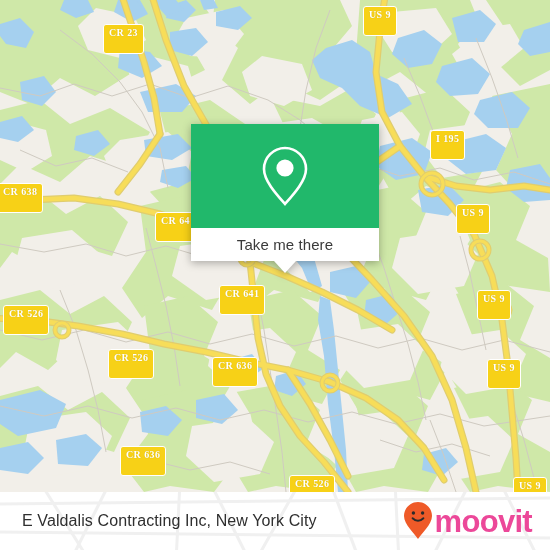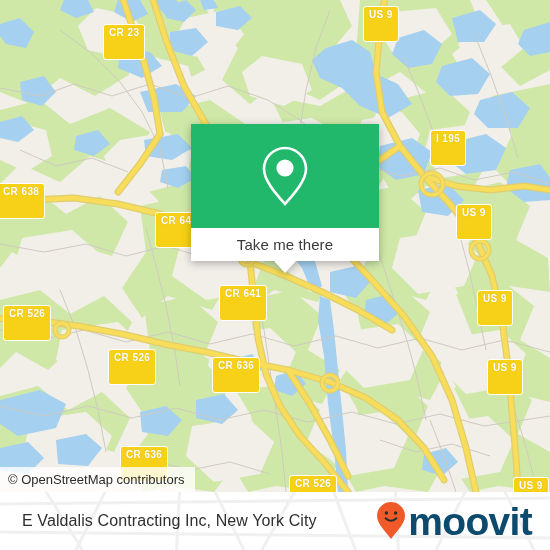"US 9" .shield { font-family: none -> Liberation Serif, serif; padding: 1px 5px 20px 5px -> 1px 5px 14px 5px }
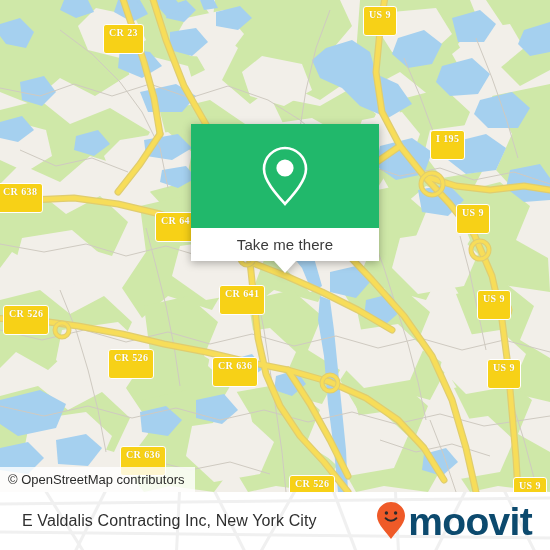"© OpenStreetMap contributors" div.attrib { html: <div>© OpenStreetMap contributors</div> -> none }
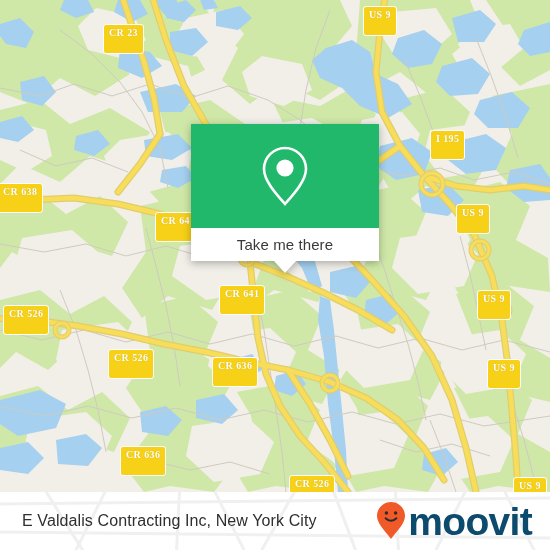"moovit" .brand-word { color: #0c4a6e -> #ec4899; font-size: 39px -> 31px }
